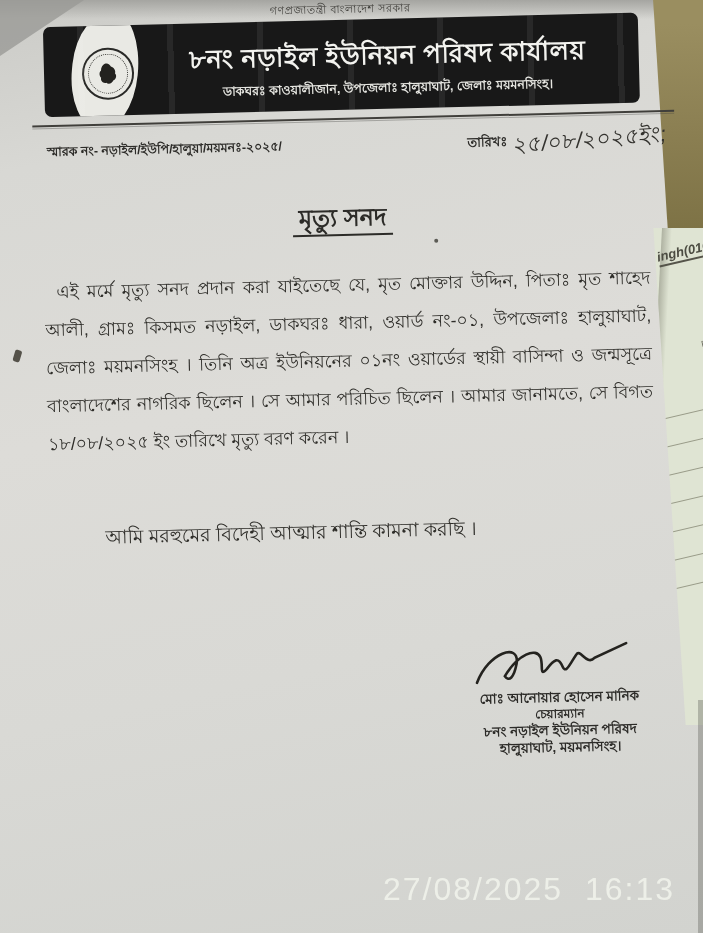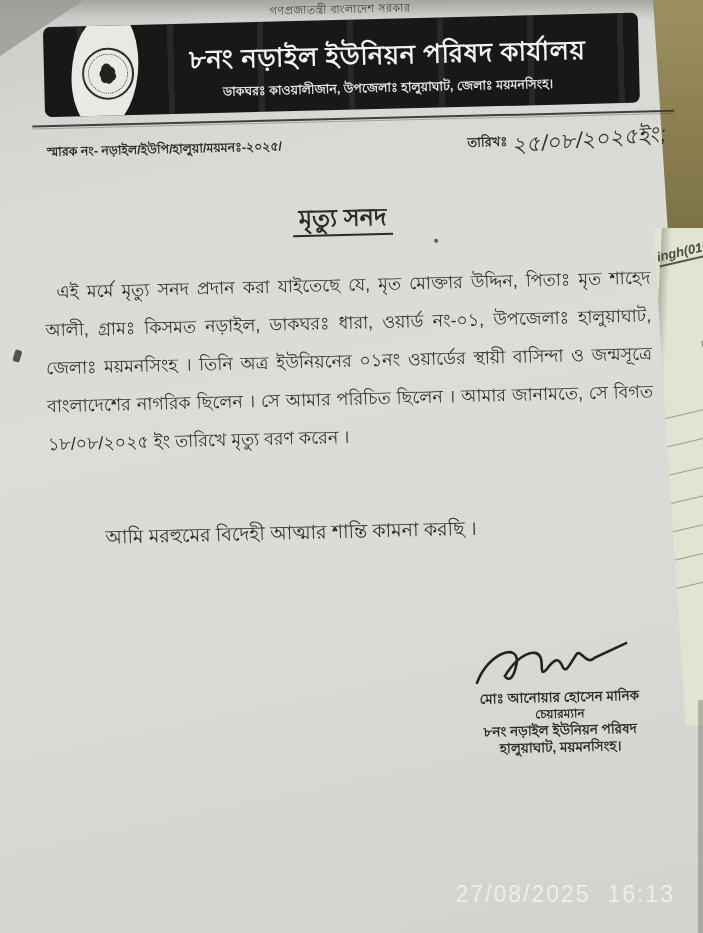"27/08/2025 16:13" .timestamp { font-size: 23px -> 32px }
